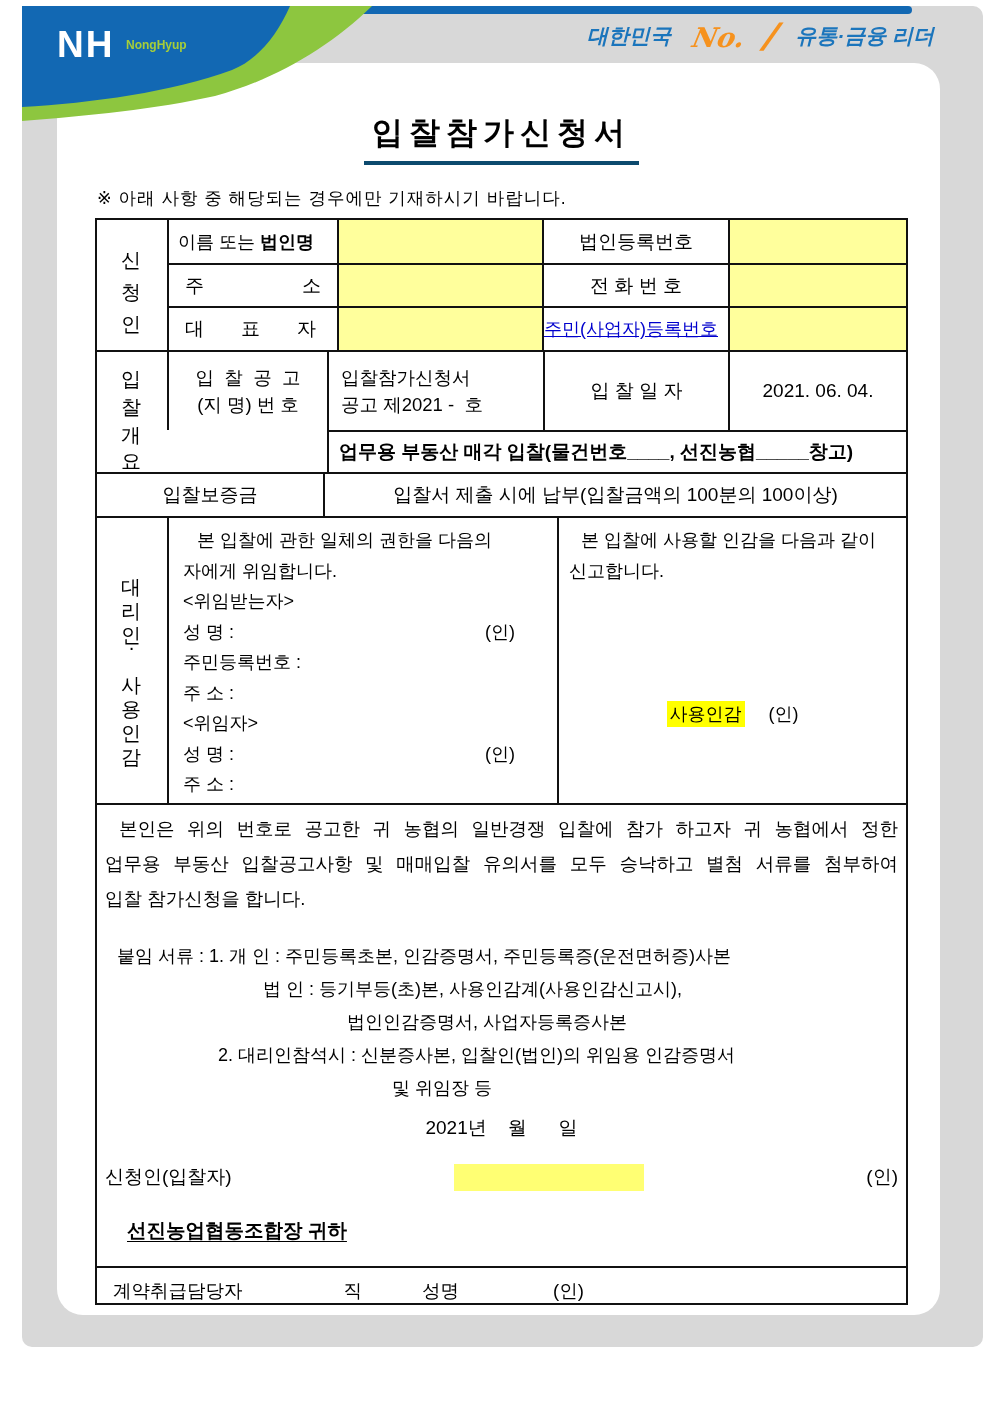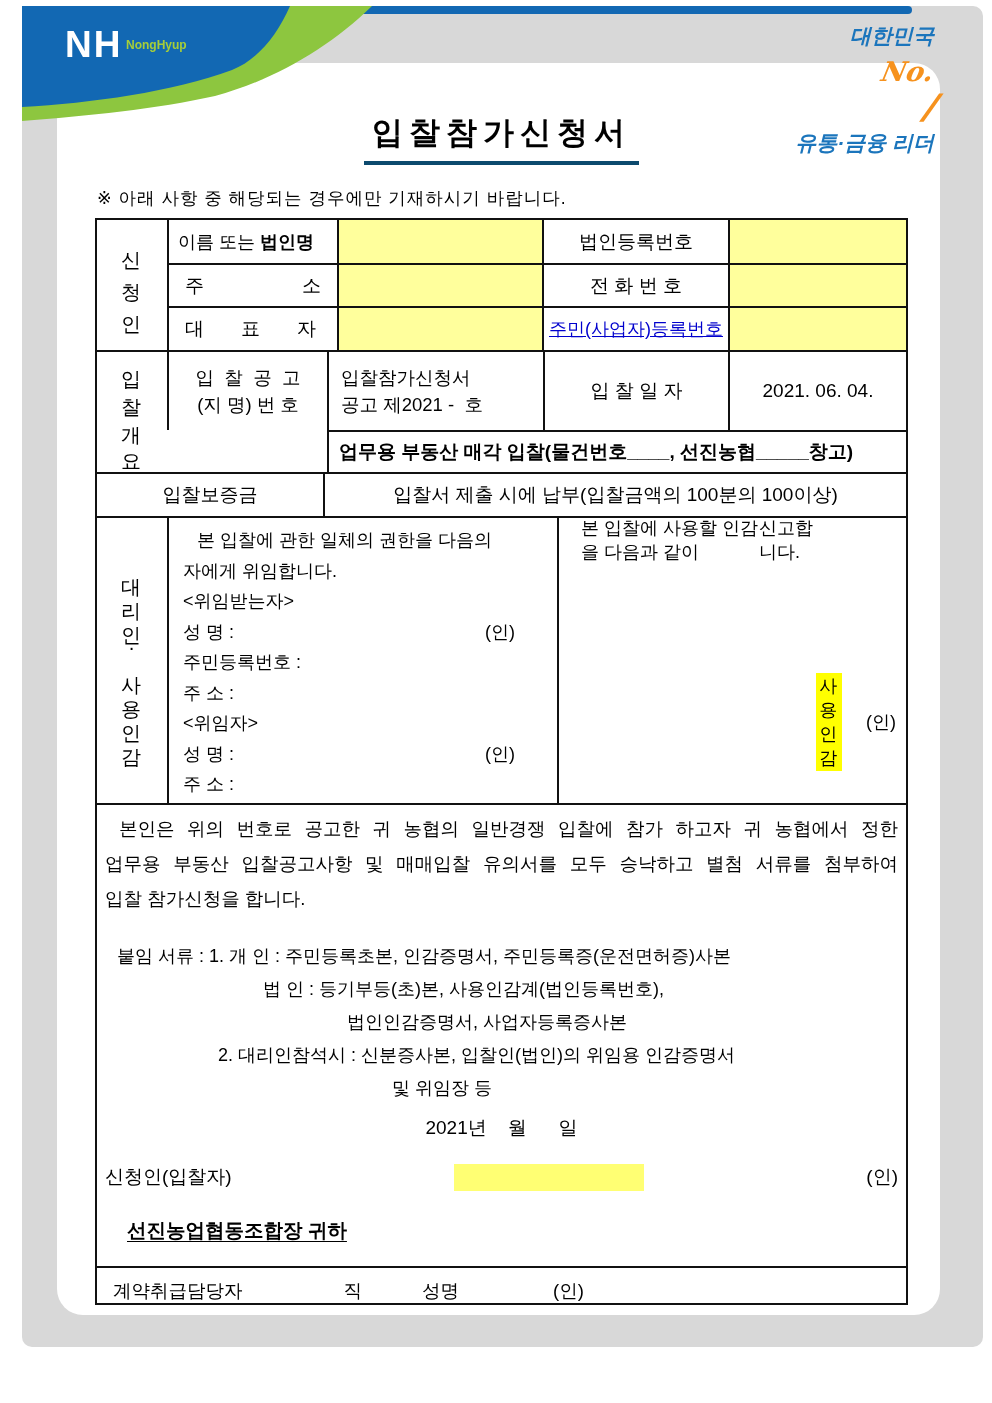"NH" .nh-wordmark { left: 65px -> 57px }
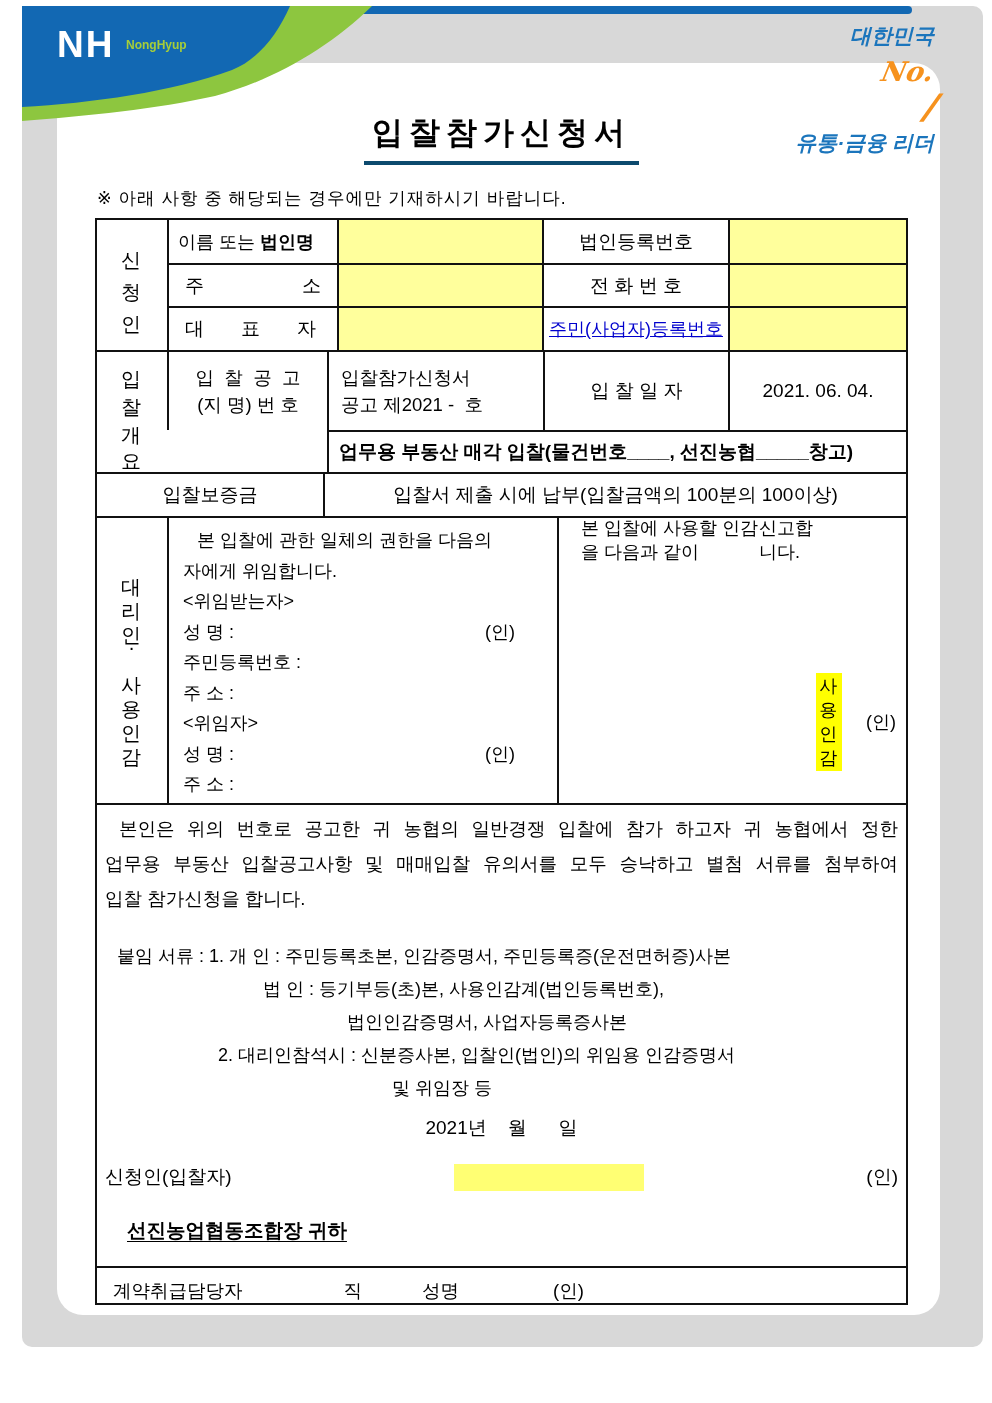"대한민국" .slogan { align-items: flex-end -> flex-start; flex-direction: column -> none; gap: 6px -> 22px }
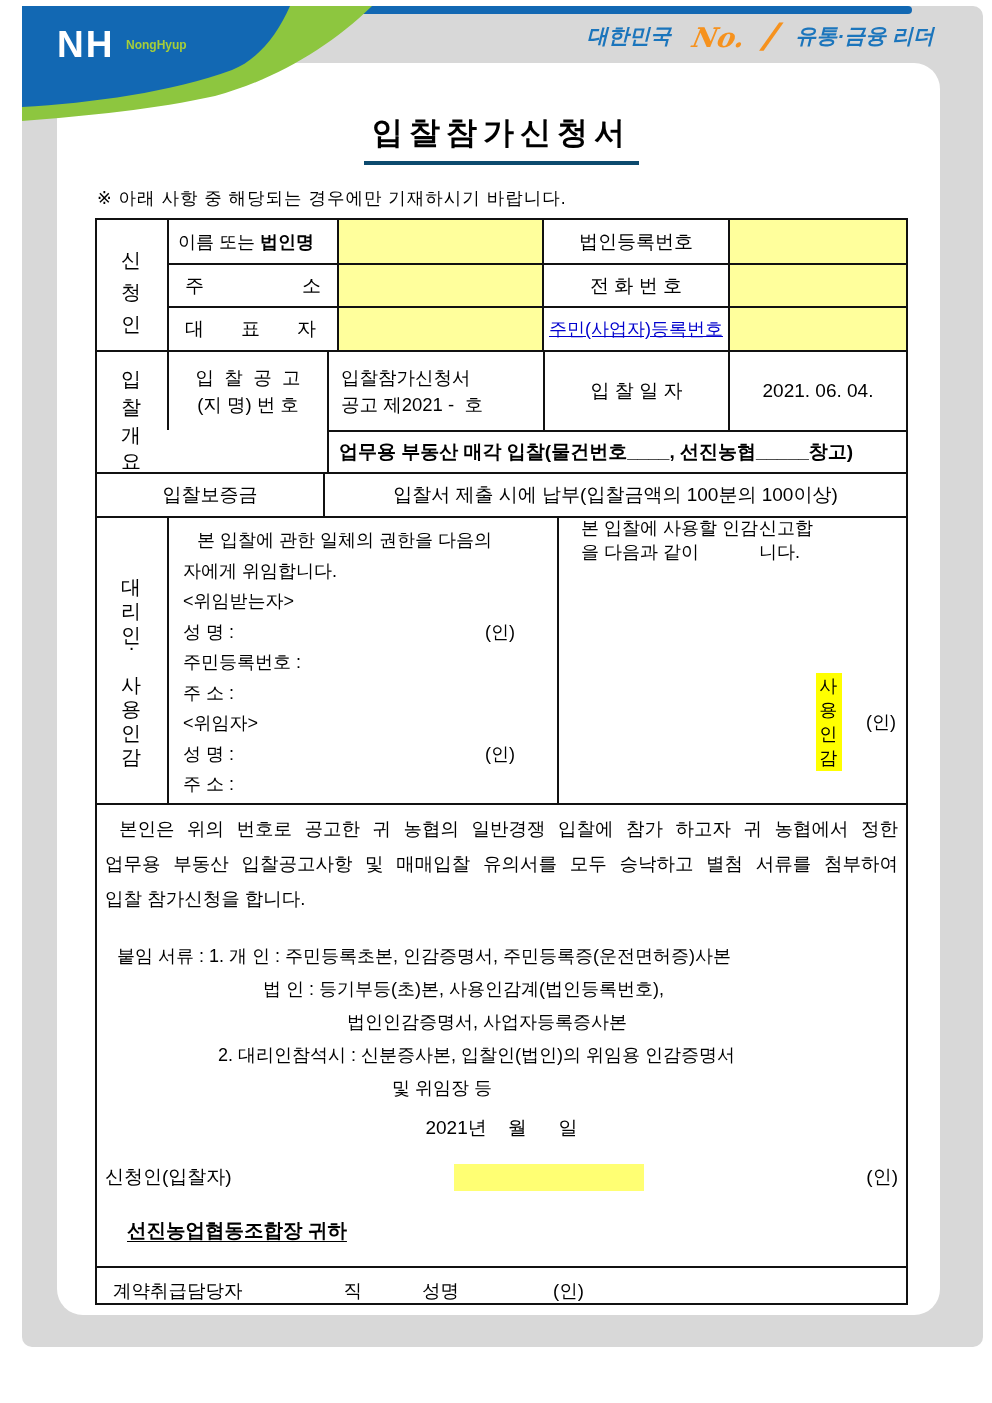"주민(사업자)등록번호" .blue-label { text-align: center -> left }
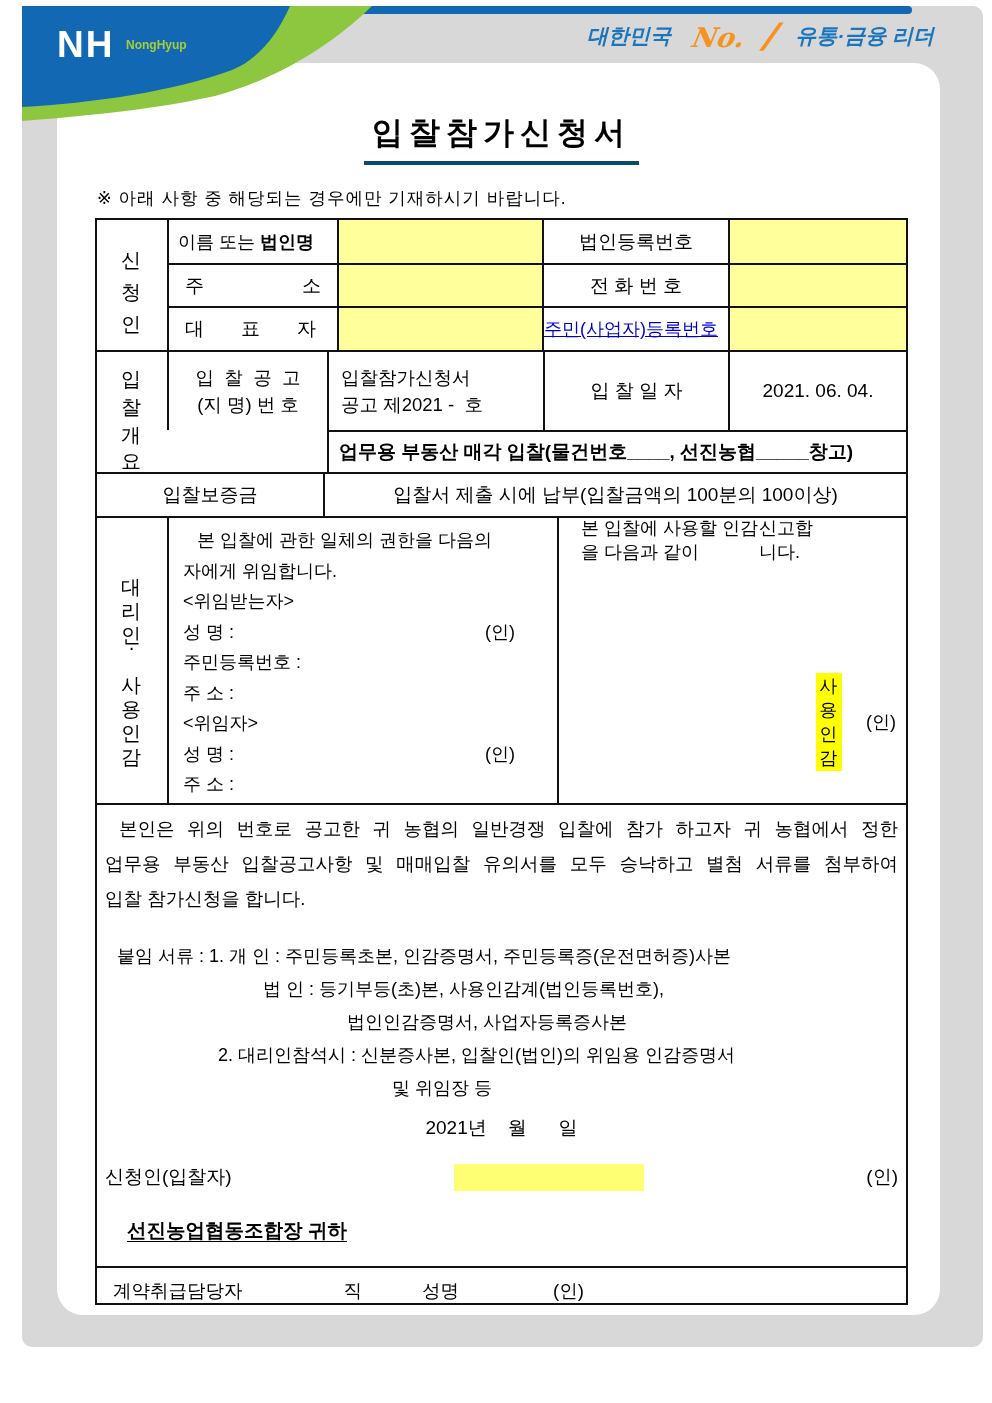"본 입찰에 사용할 인감을 다음과" .proxy-right { flex-direction: row -> column }
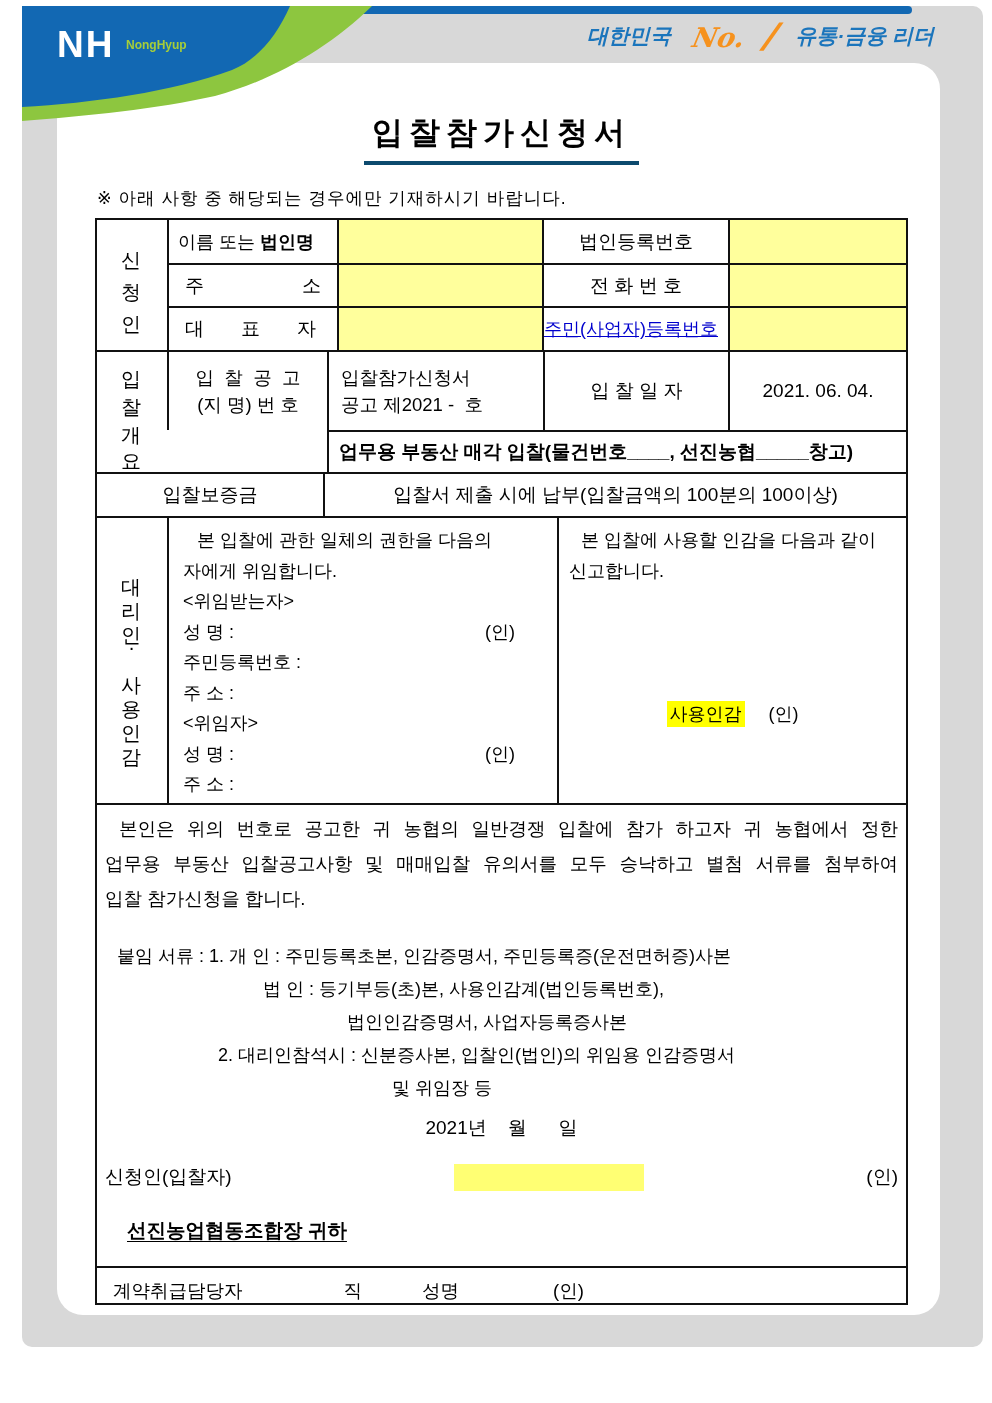"법 인 : 등기부등(초)본, 사용인감계(법인등록번호)," div { text: 법인등록번호 -> 사용인감신고시 }
